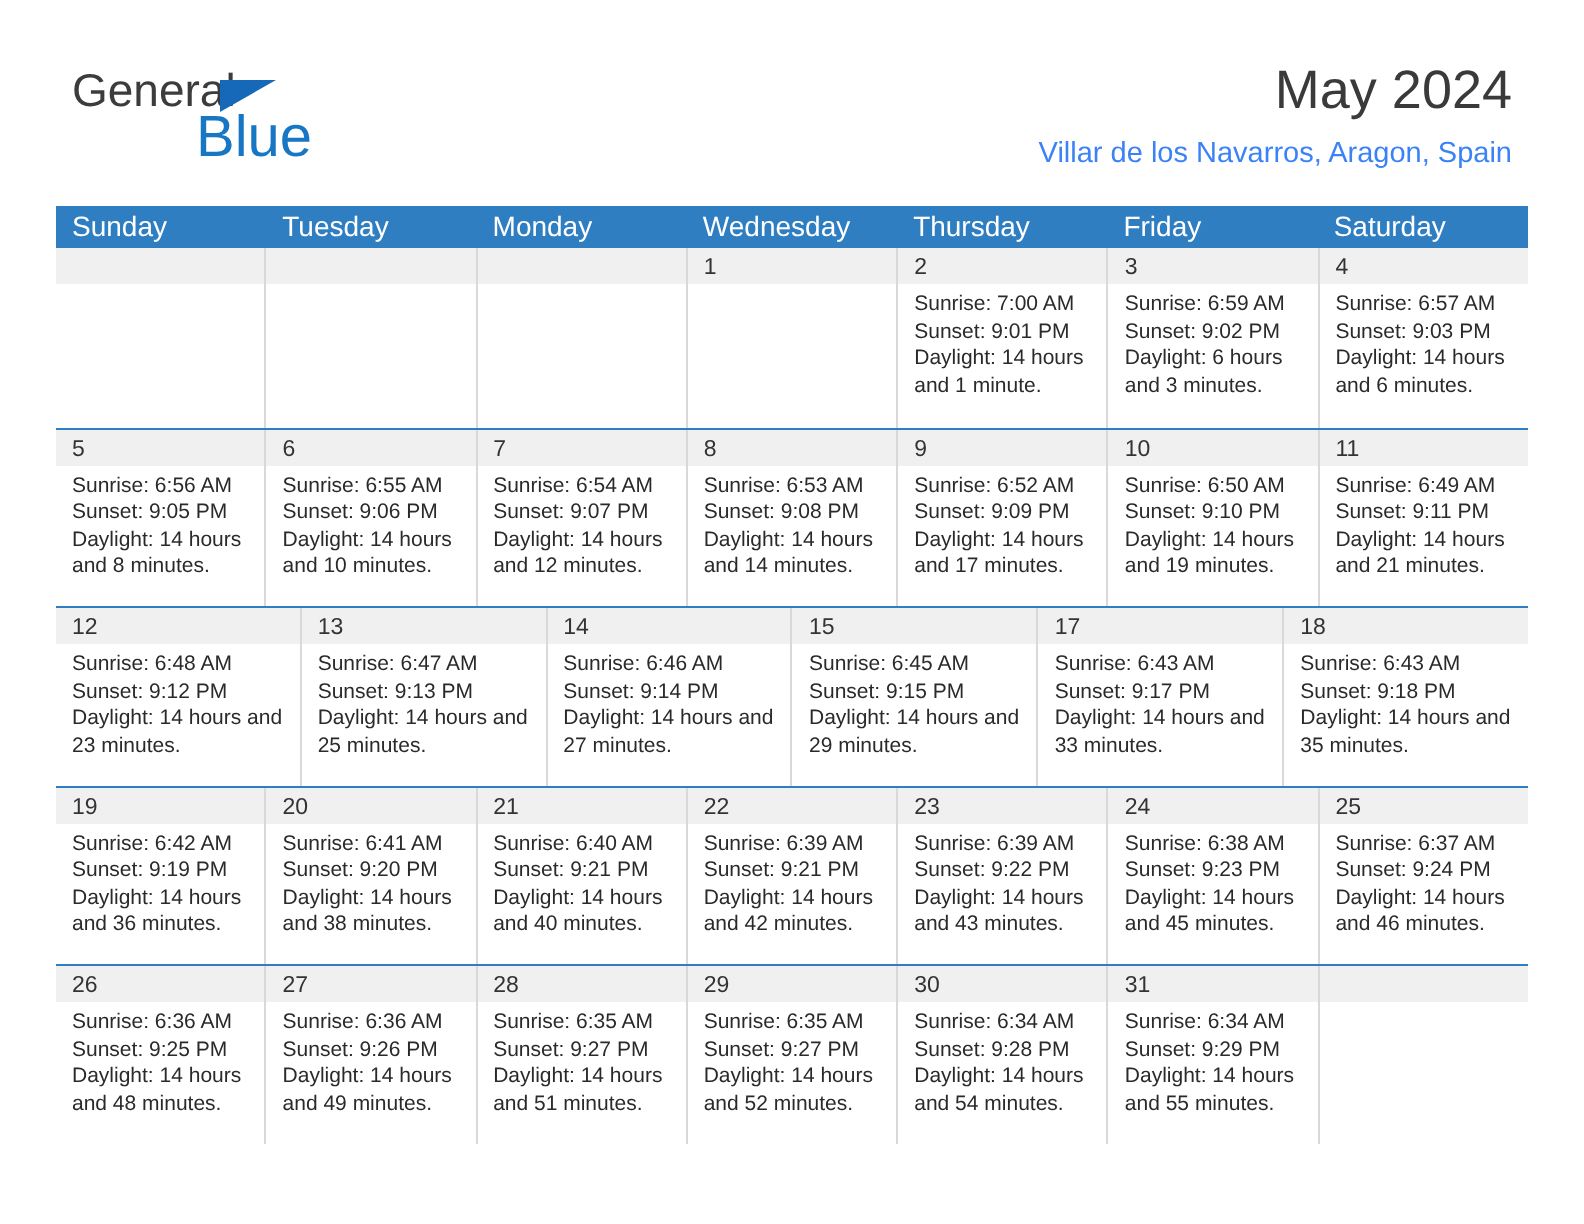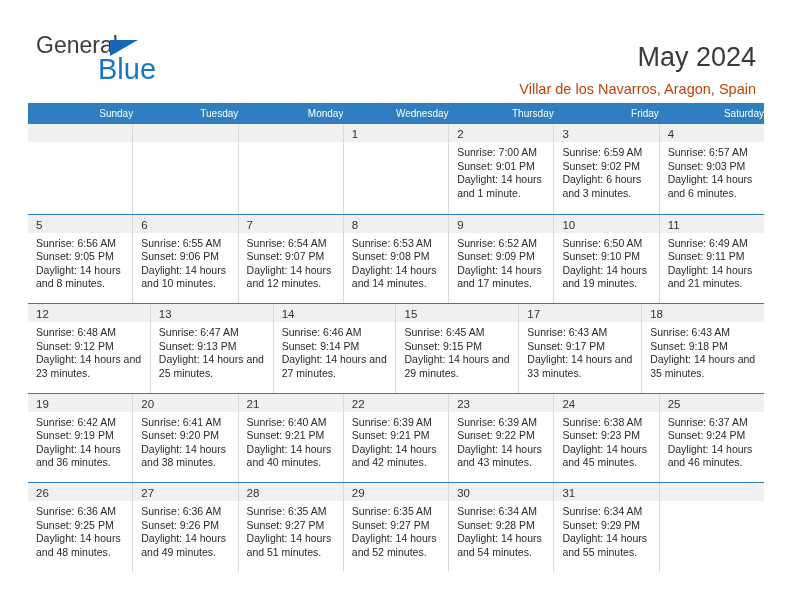"May 2024" .title-block { top: 12px -> 0 }
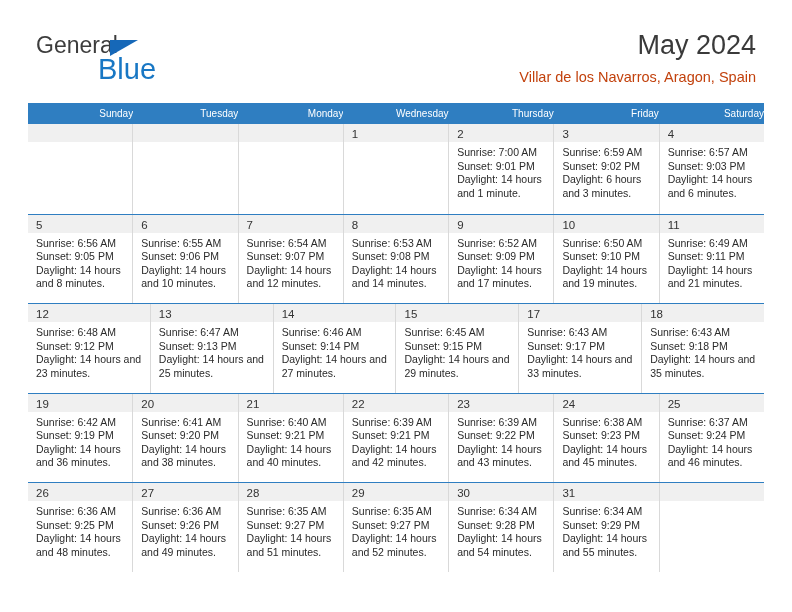"Villar de los Navarros, Aragon," .location-subtitle { color: #c2410c -> #3b82f6 }
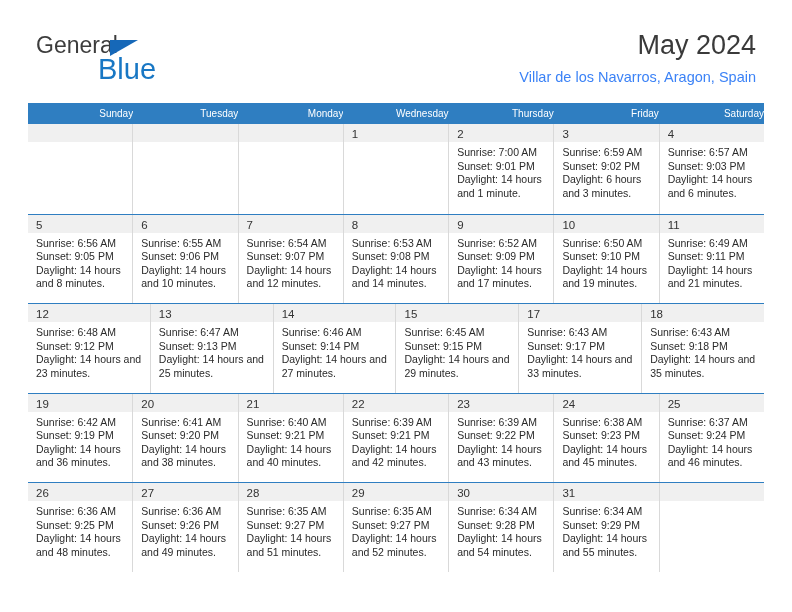"Sunday" .weekday-cell { font-size: 10px -> 14px; text-align: right -> none }
